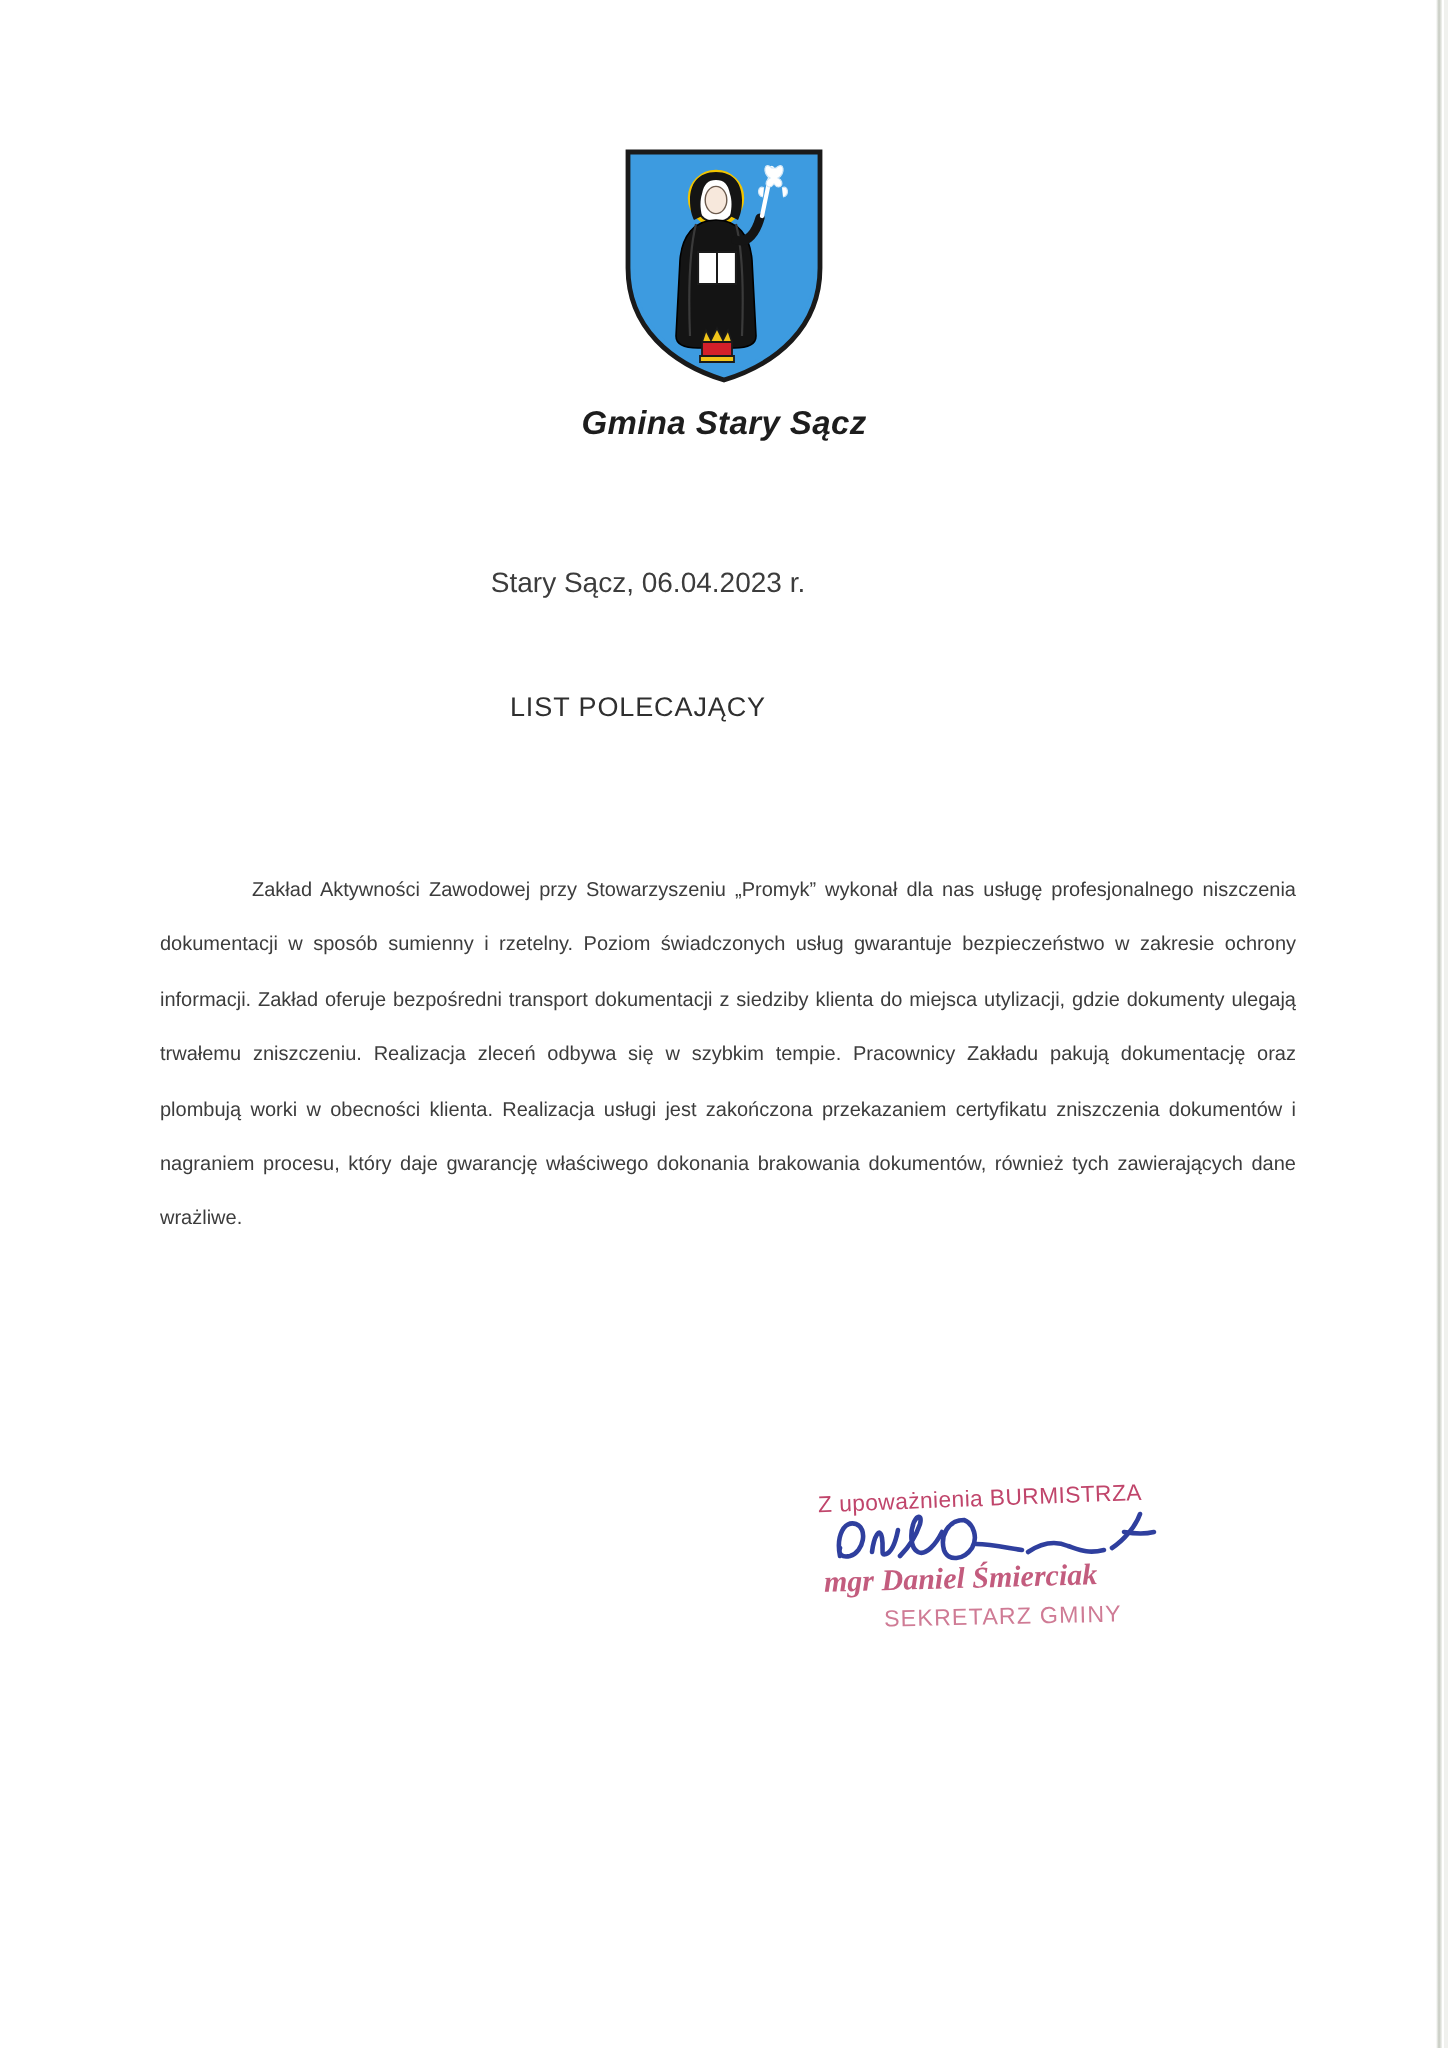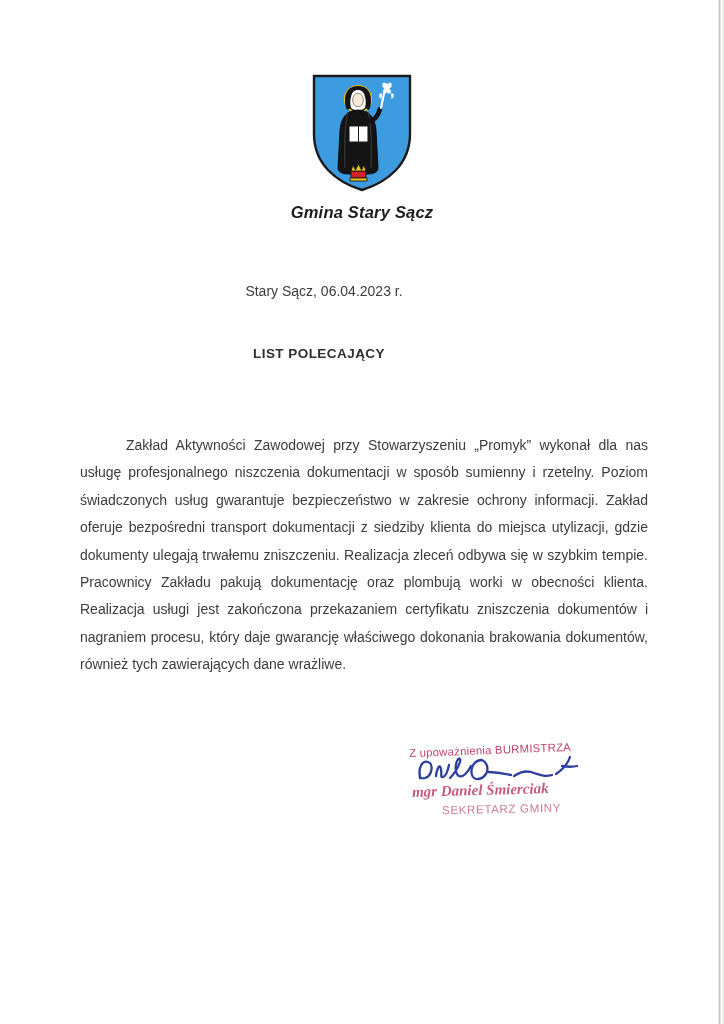"LIST POLECAJĄCY" .doc-title { font-weight: bold -> normal }
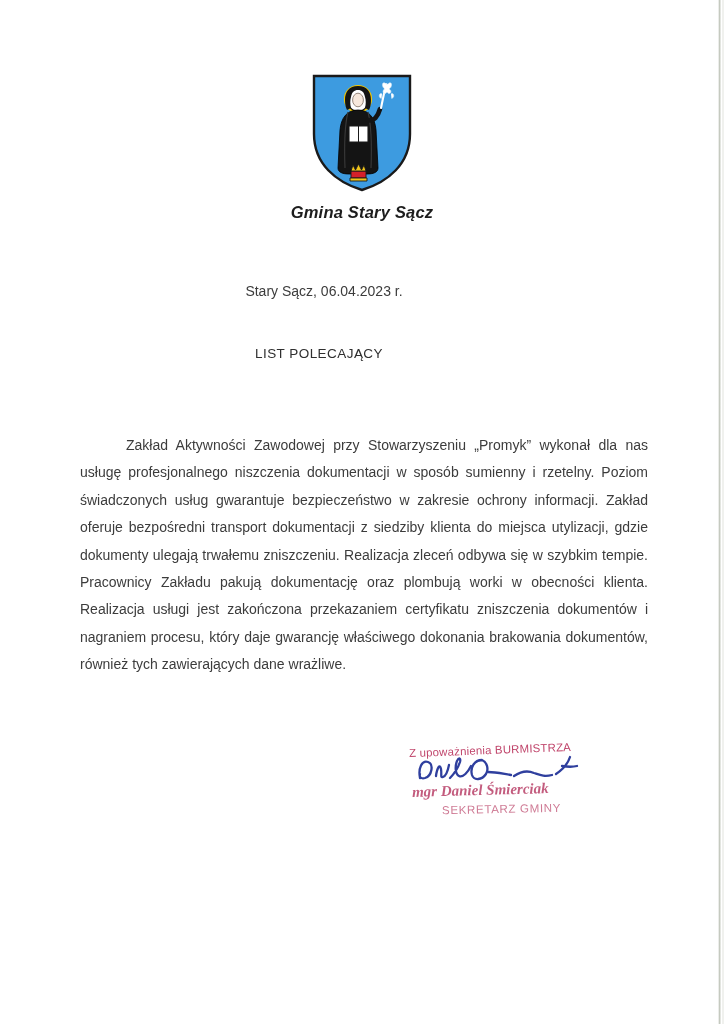"Zakład Aktywności Zawodowej przy" .para { font-size: 14px -> 10px }
